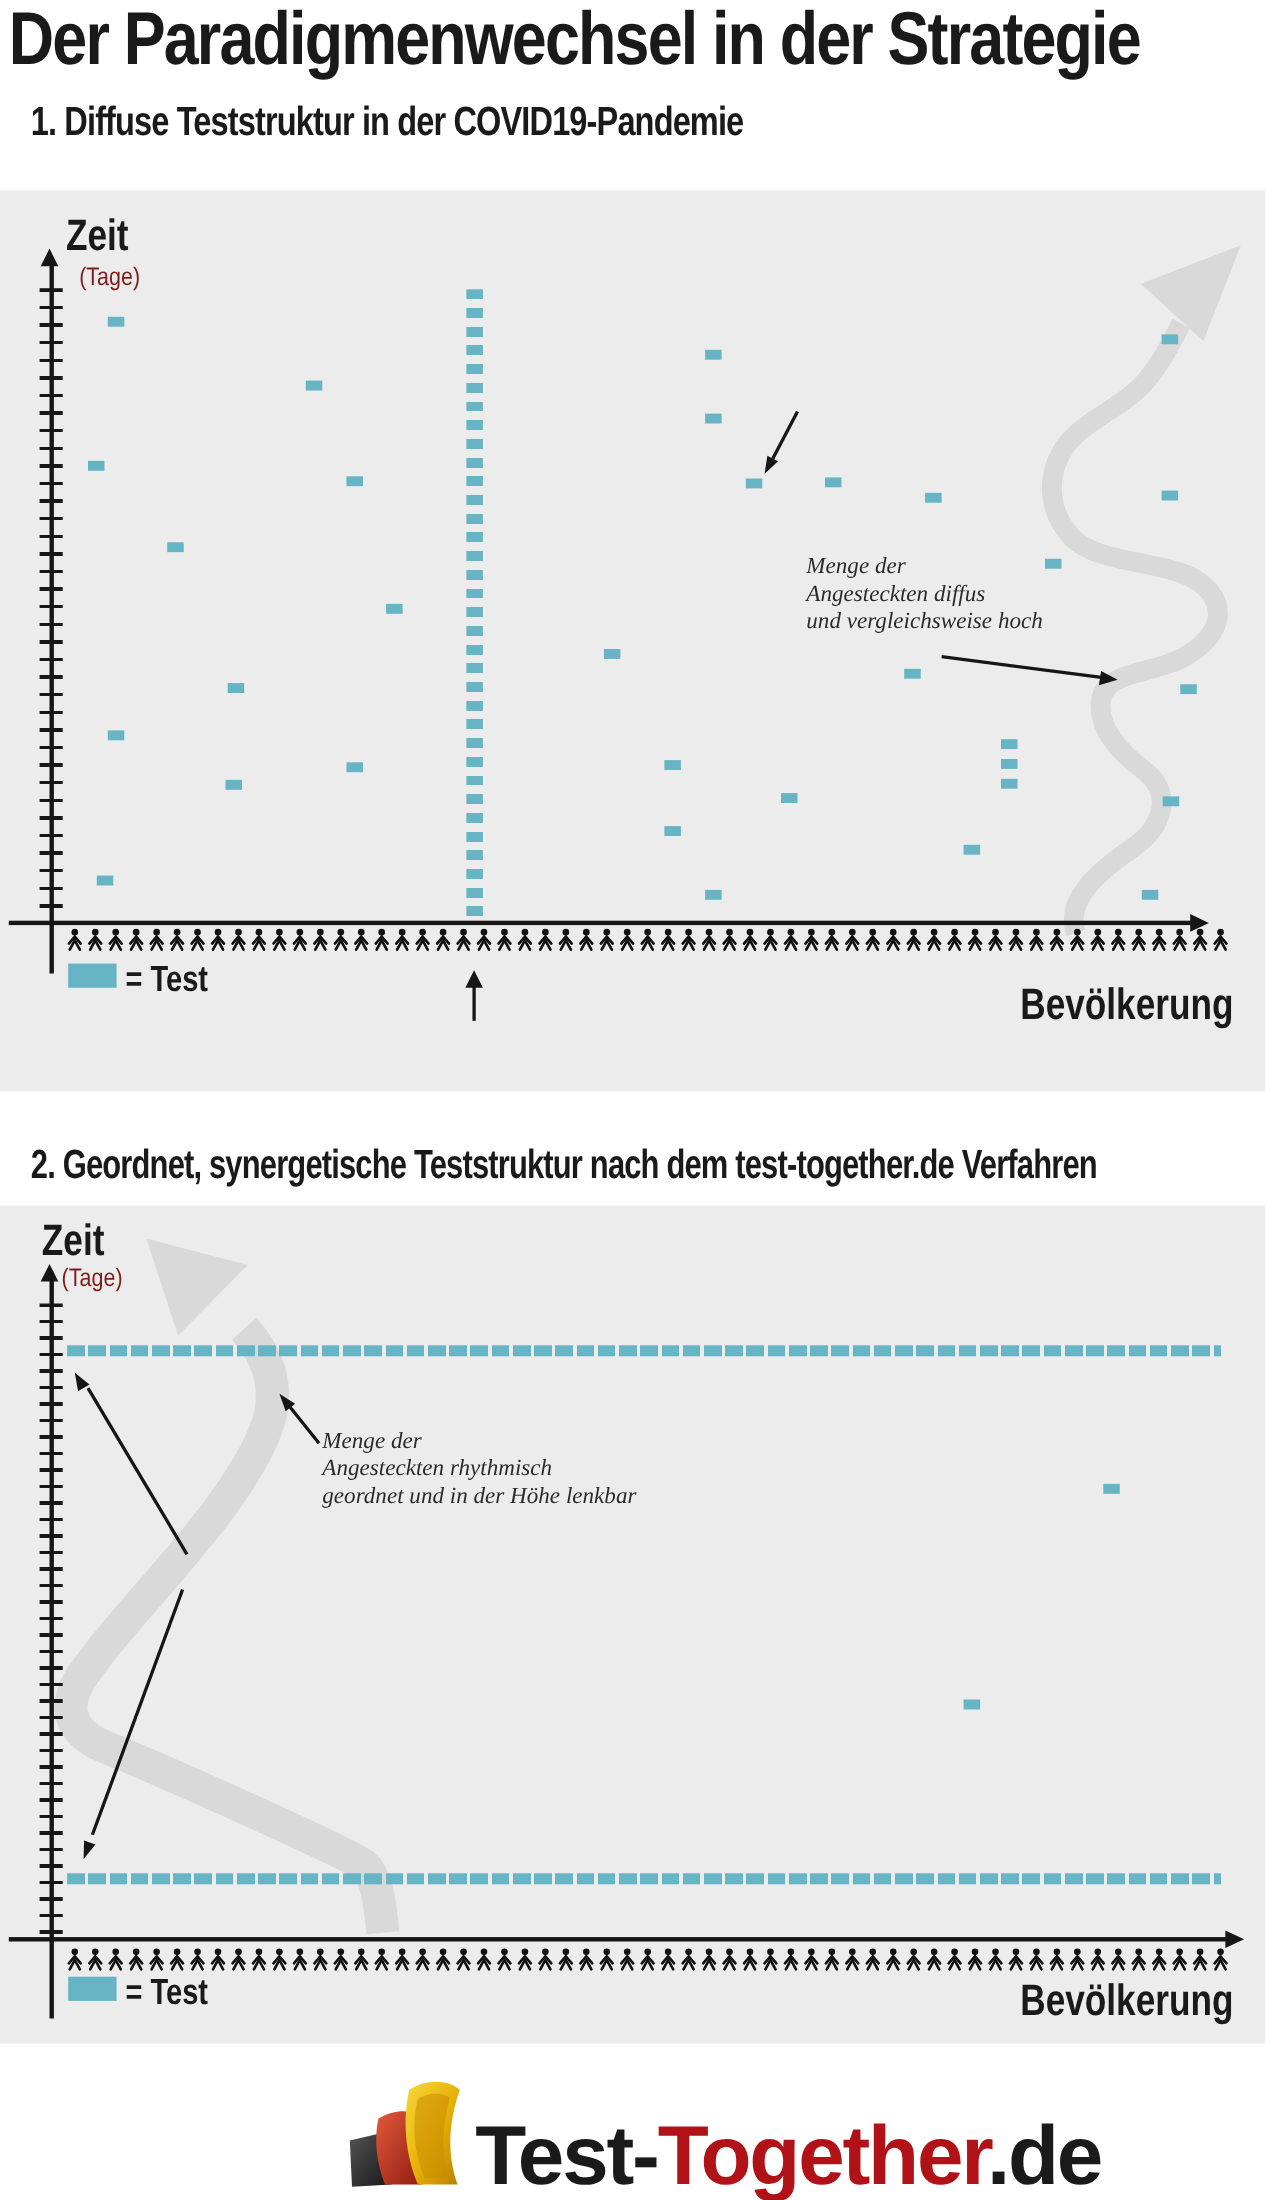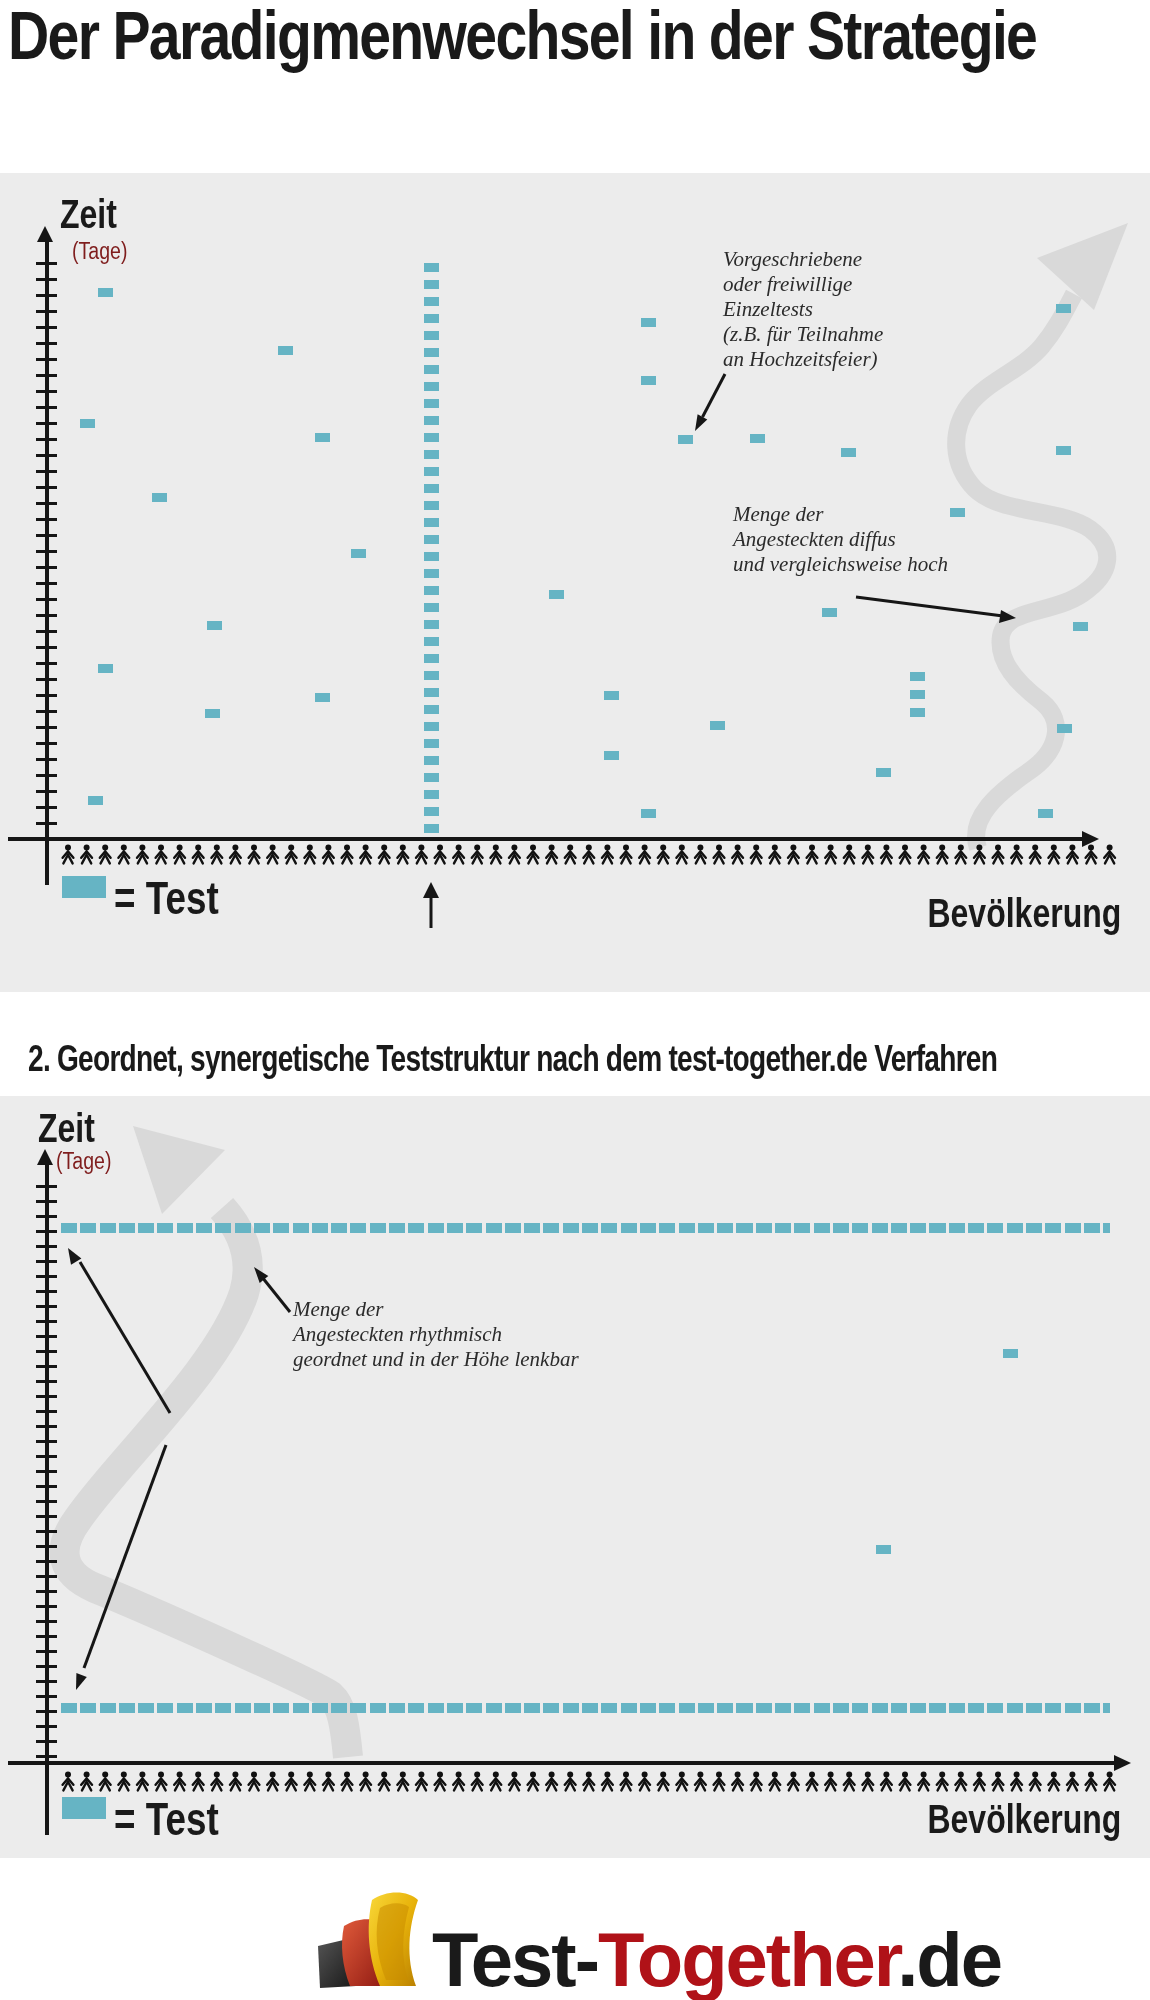"1. Diffuse Teststruktur in der" div.abs { html: none -> <div><span>1. Diffuse Teststruktur in der COVID19-Pandemie</span></div> }
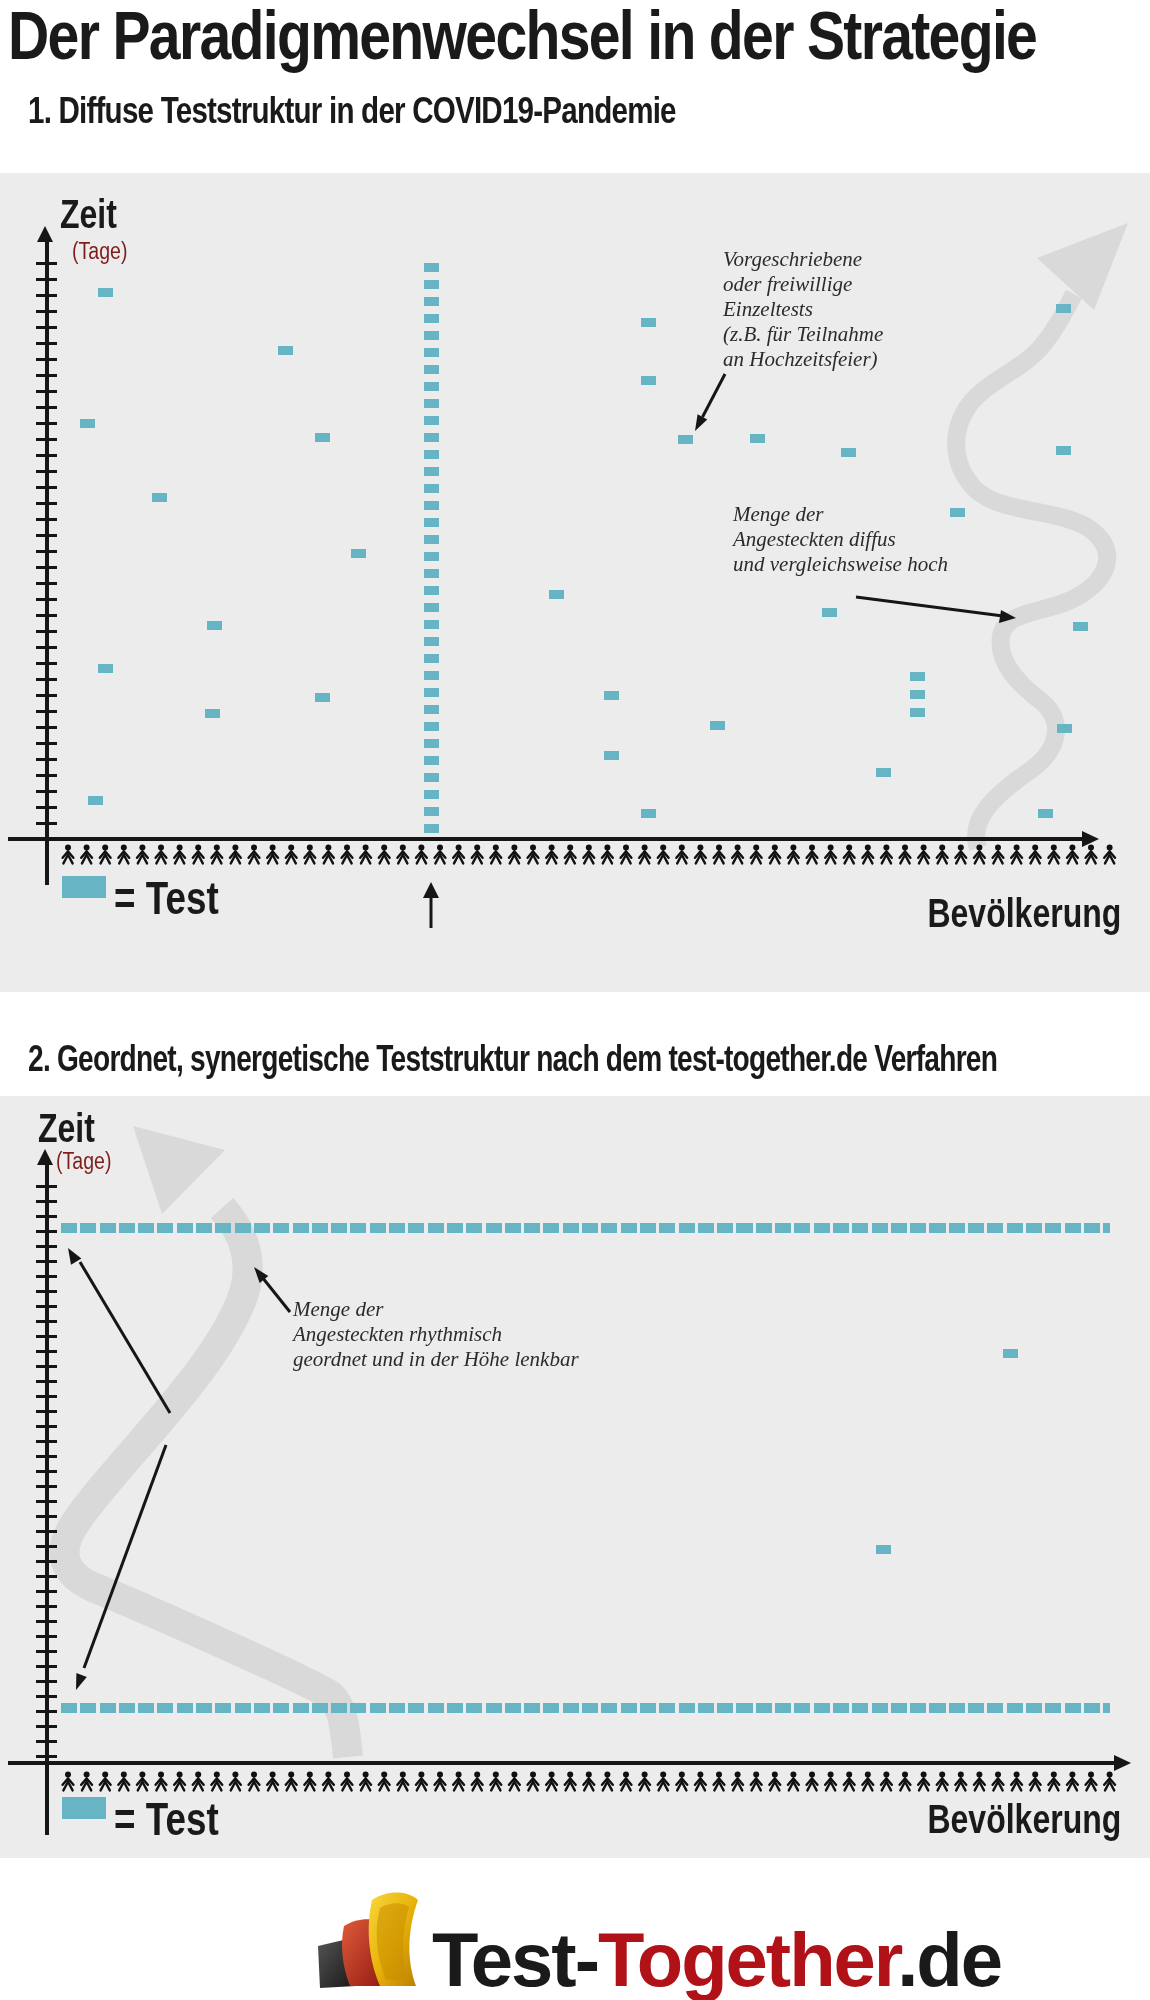"Vorgeschriebene" div.abs { html: <div>Vorgeschriebene oder freiwillige Einzeltests (z.B. für Teilnahme an Hochzeitsfeier)</div> -> none }
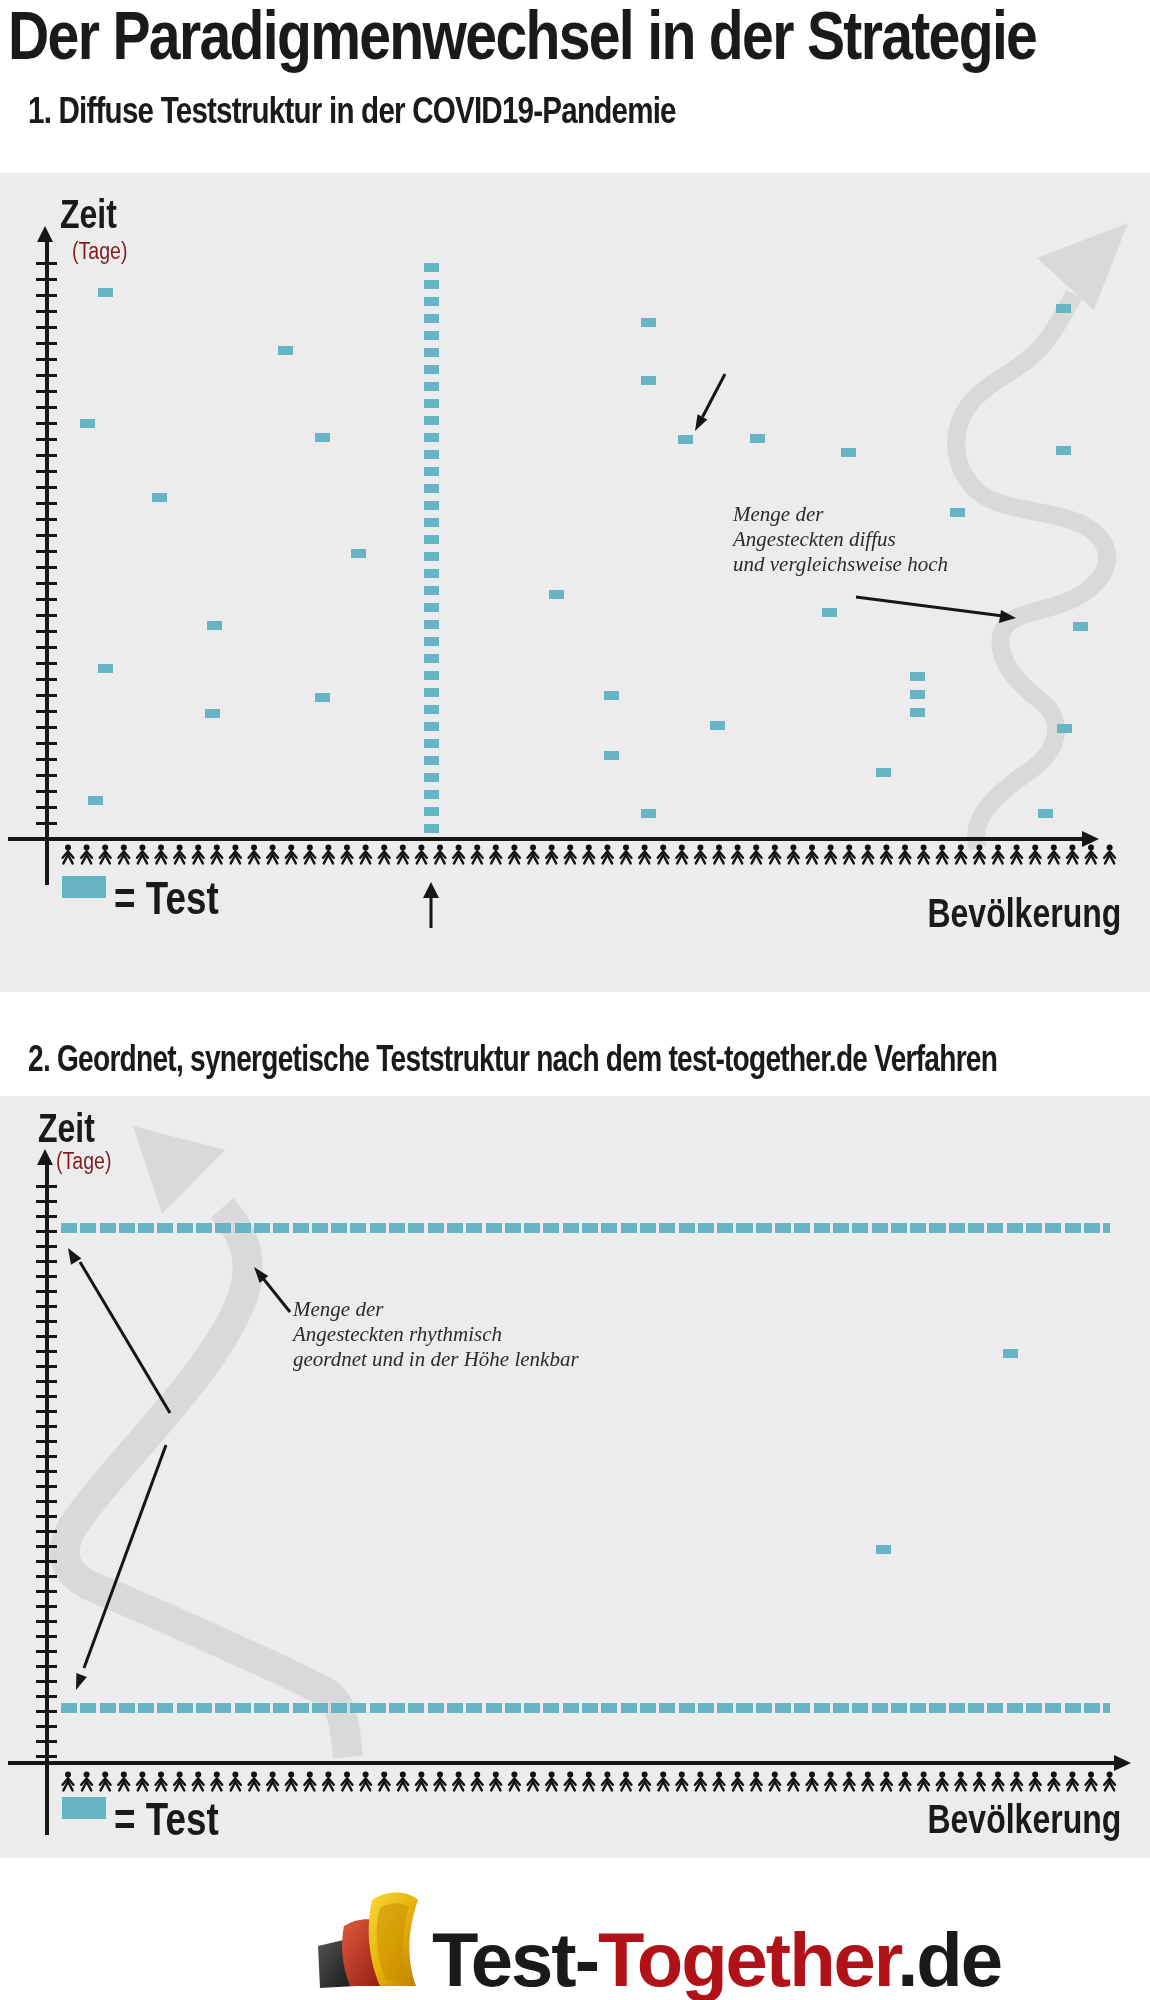"= Test" .legend-label { font-size: 46px -> 33px }
